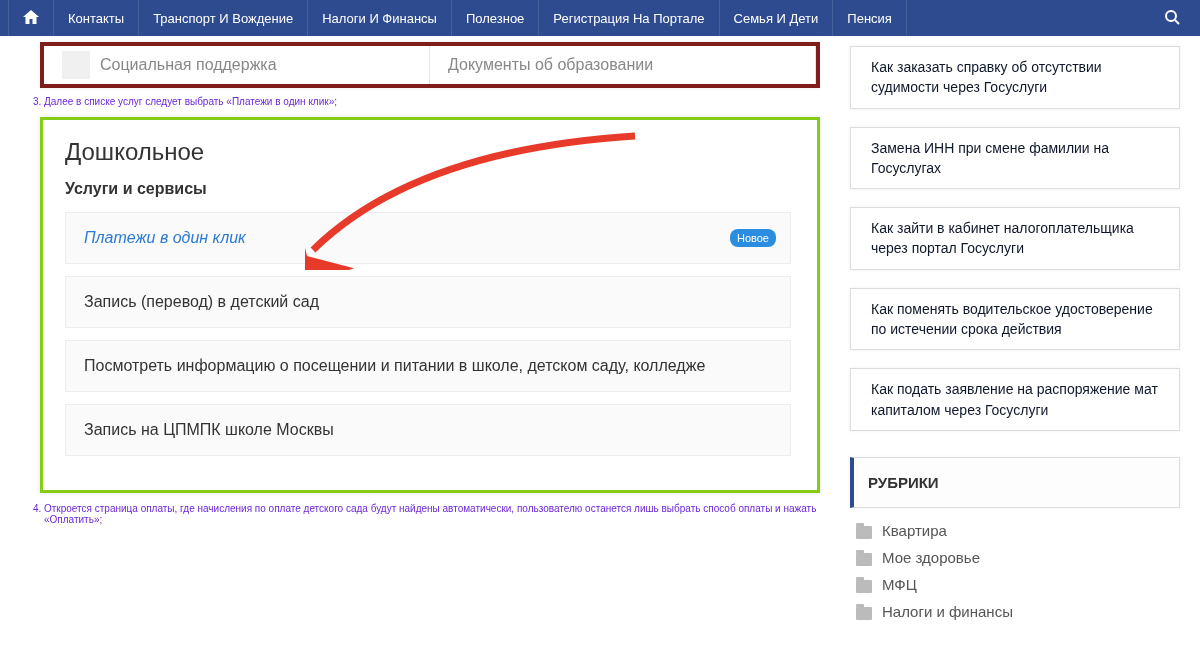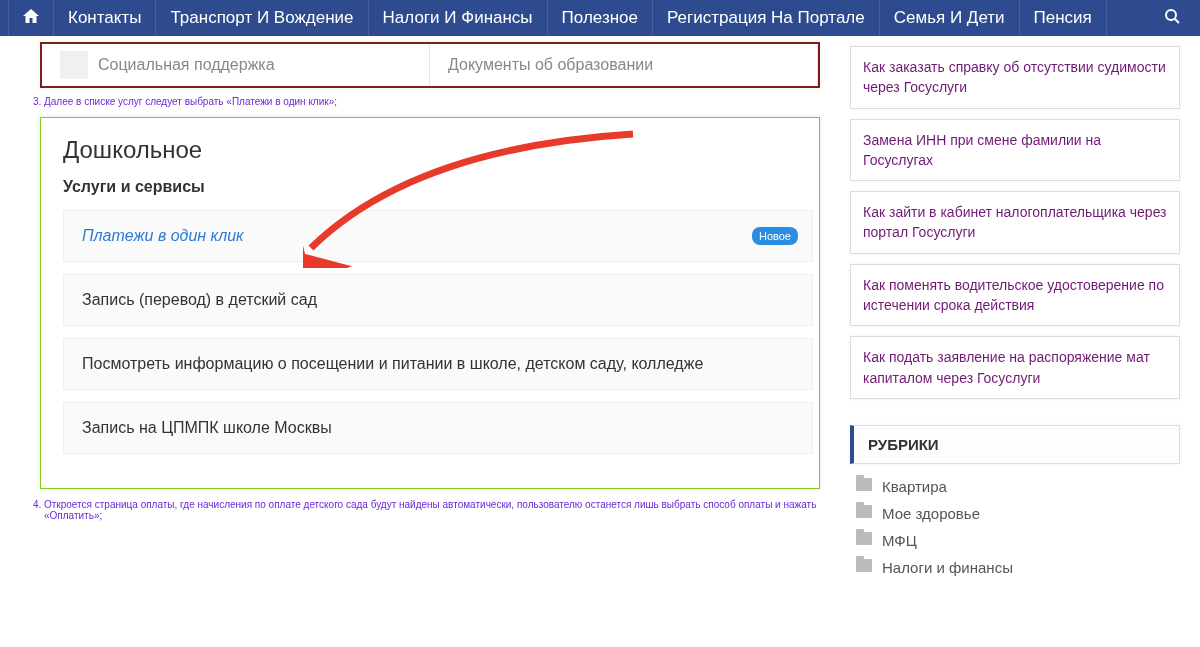"Контакты" .topnav { font-size: 17px -> 13px }
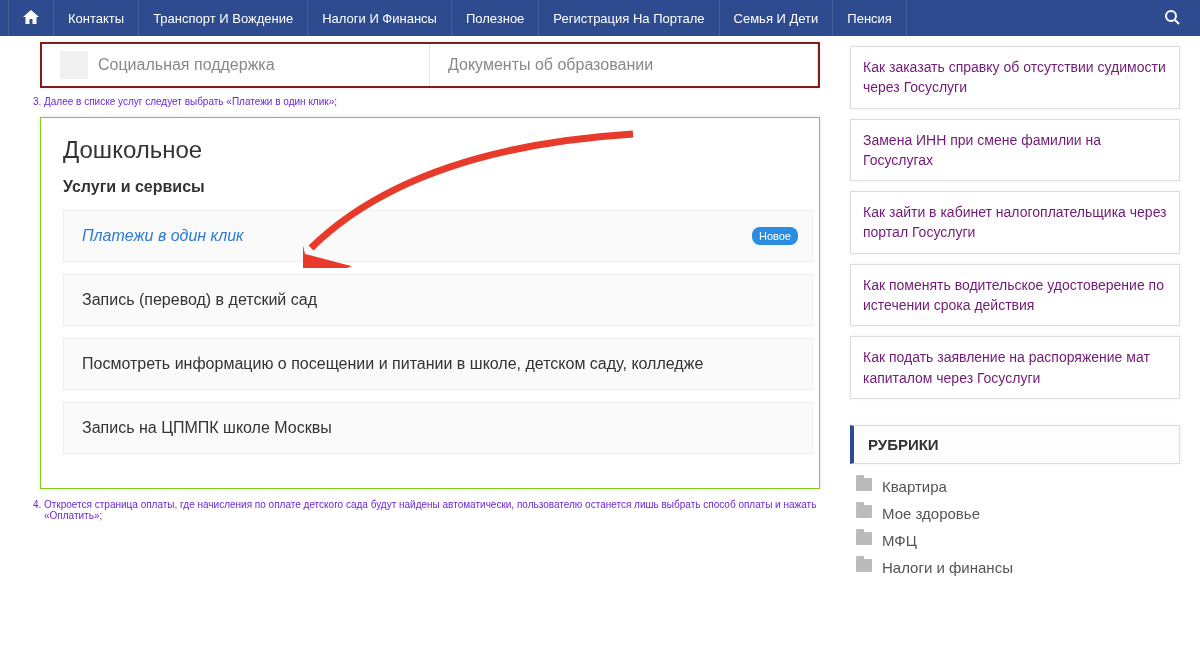"Социальная поддержка" .frag-tabs { border: 2px solid #7f1d1d -> 4px solid #7f1d1d }
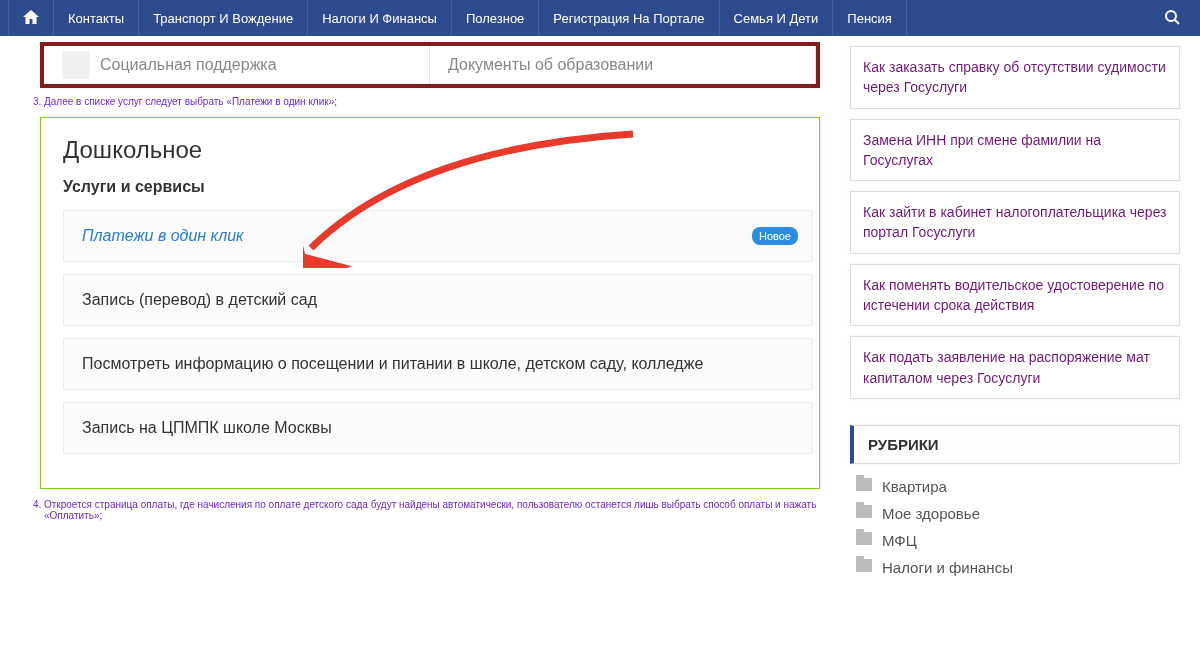"Как заказать справку об отсутствии" .side-link { color: #701a75 -> #0f172a; margin-bottom: 10px -> 18px; padding: 10px 12px -> 10px 20px }
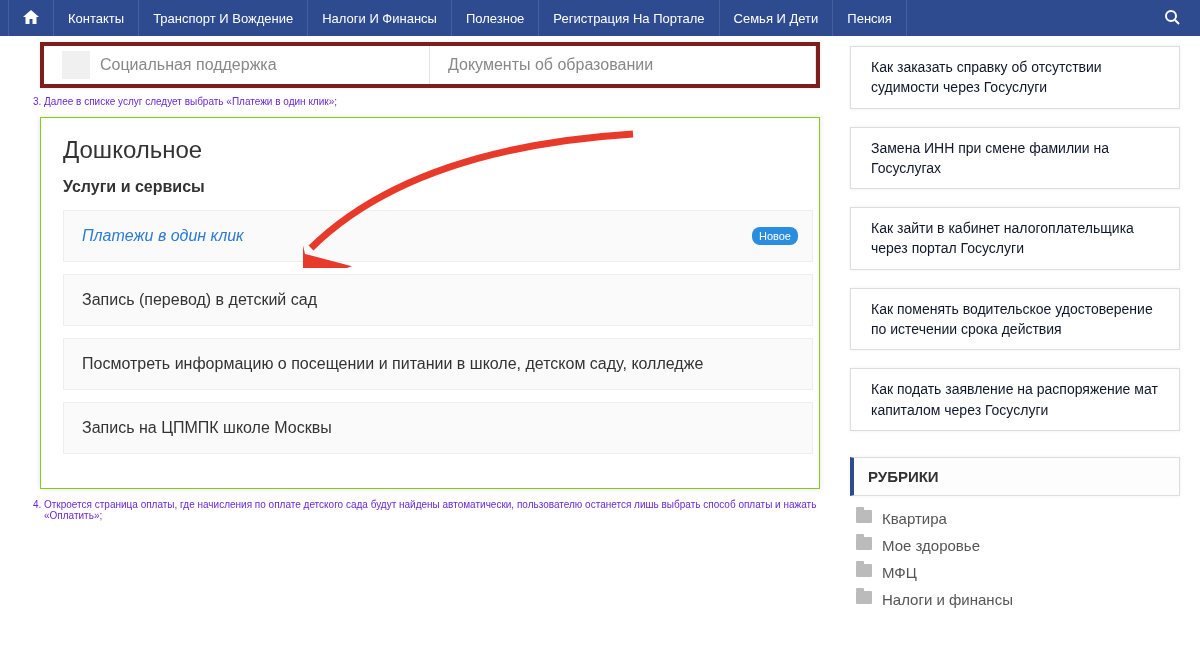"Дошкольное" .card { border: 1px solid #84cc16 -> 3px solid #84cc16; padding: 18px 6px 22px 22px -> 18px 26px 22px 22px }
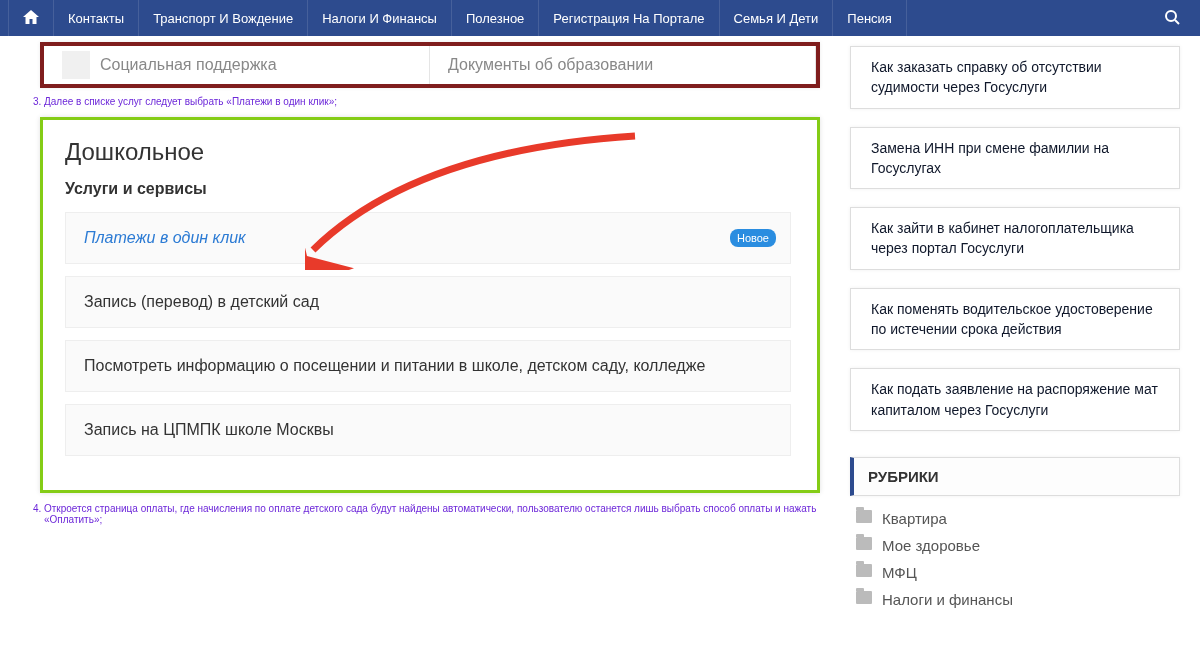"РУБРИКИ" .side-header { padding: 10px 14px -> 16px 14px }
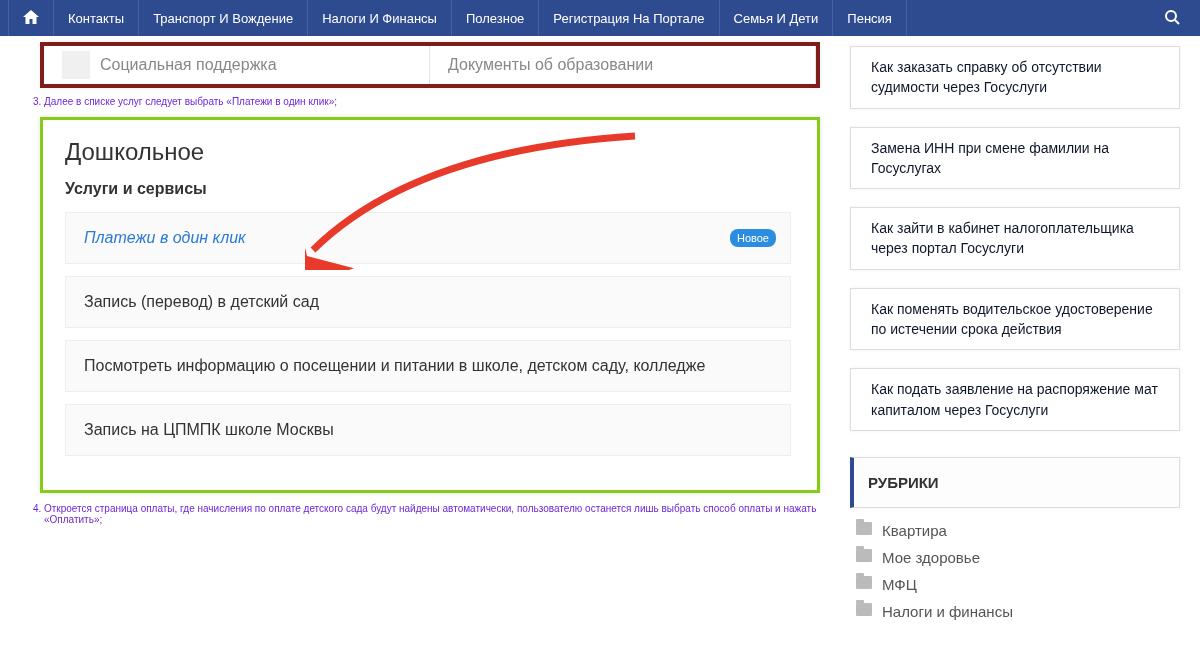"Квартира" .rubric { align-items: flex-start -> flex-end }
